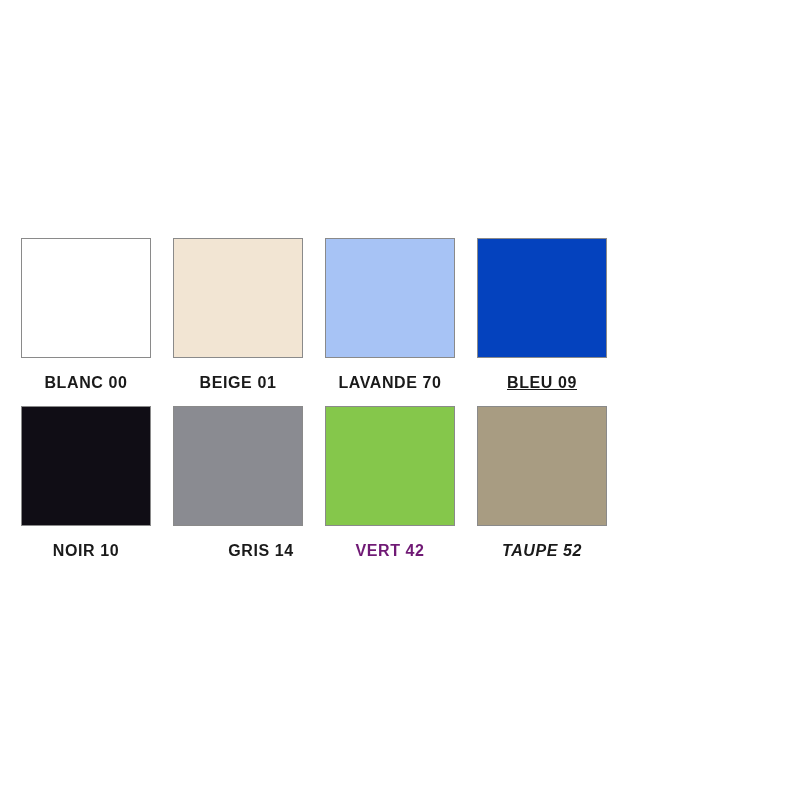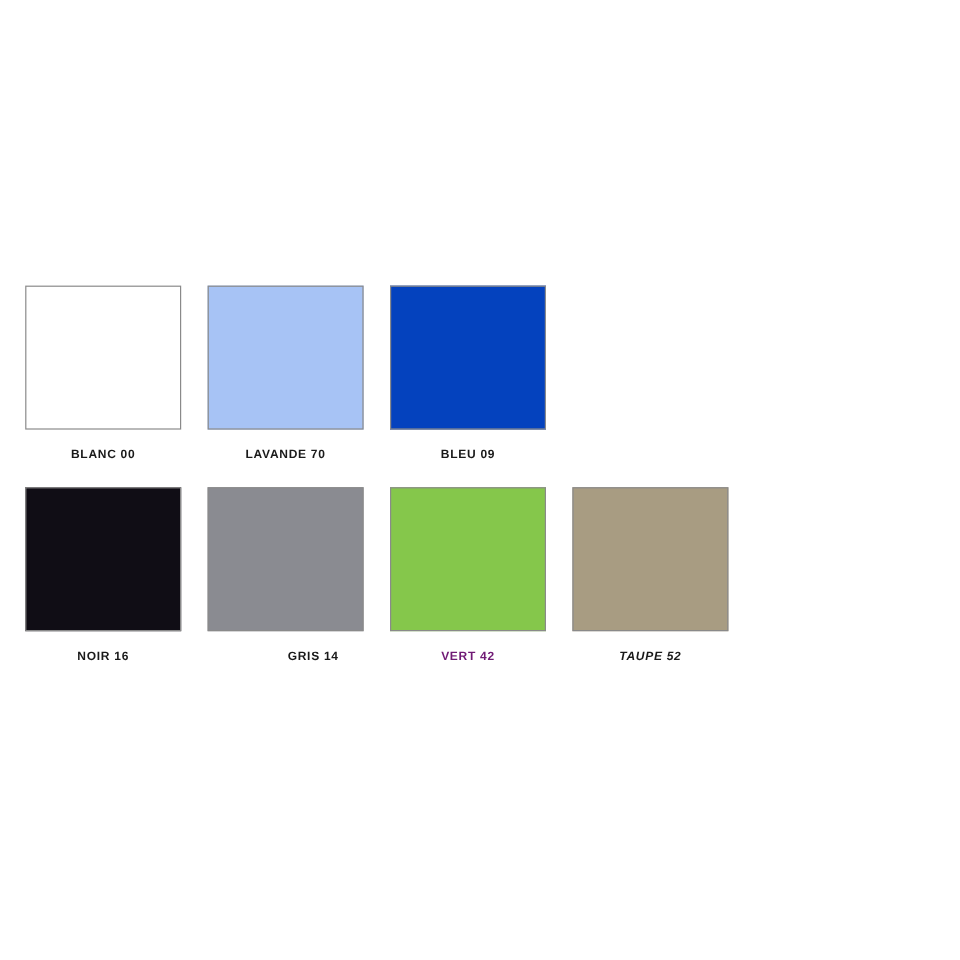"BLANC 00" .swatch-label { font-size: 10px -> 16px }
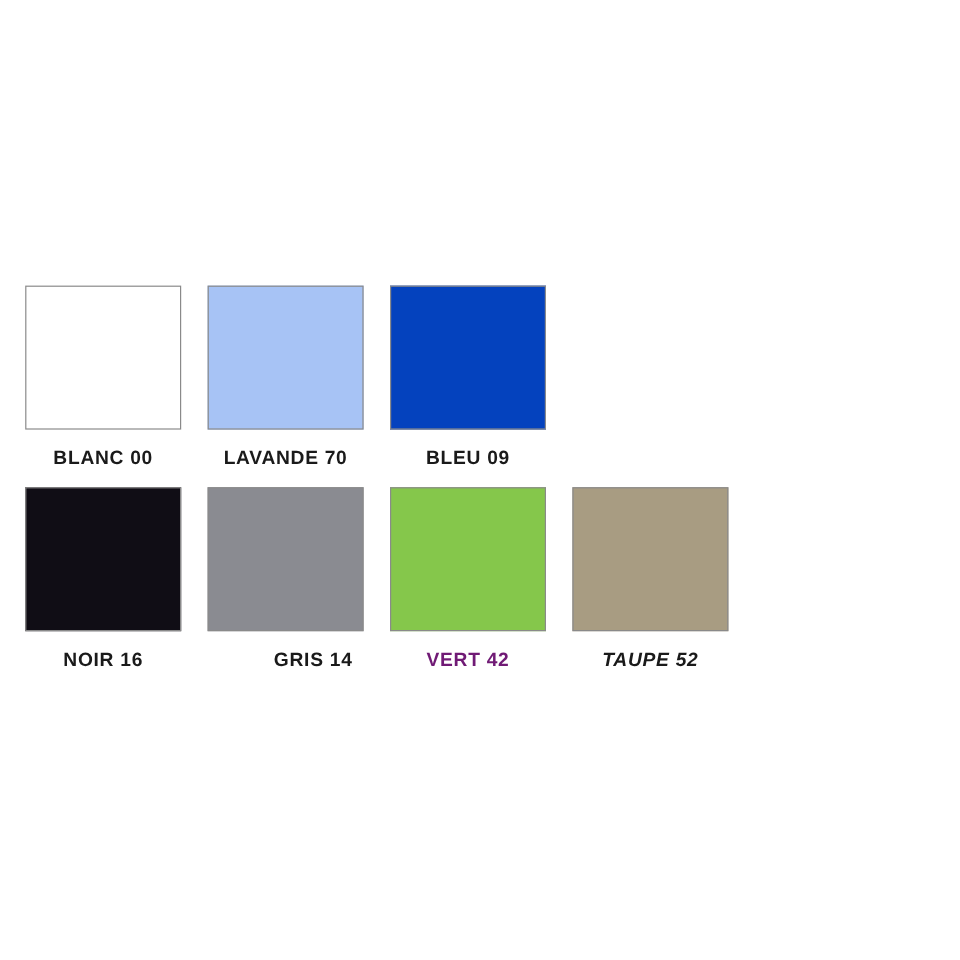"BEIGE 01" div.swatch-cell { html: none -> <div> <div></div> <div>BEIGE 01</div> </div> }
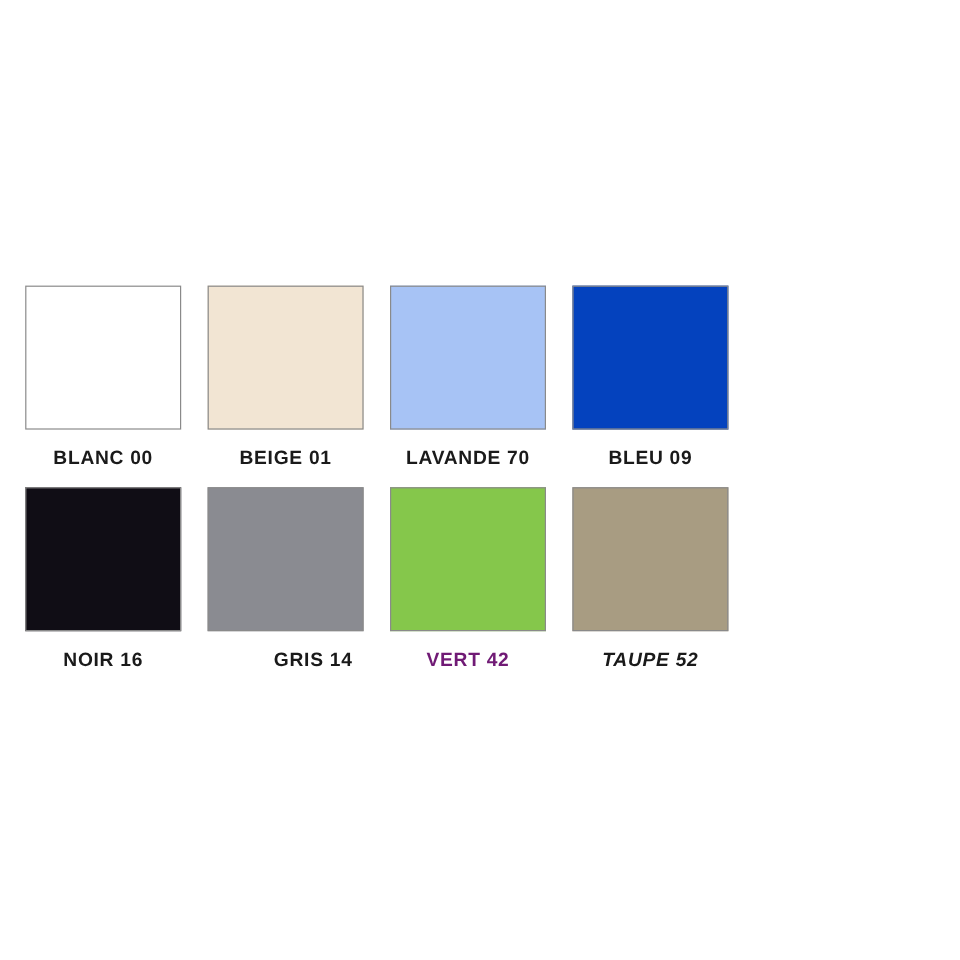"BLEU 09" div.swatch-label { text-decoration: none -> underline }
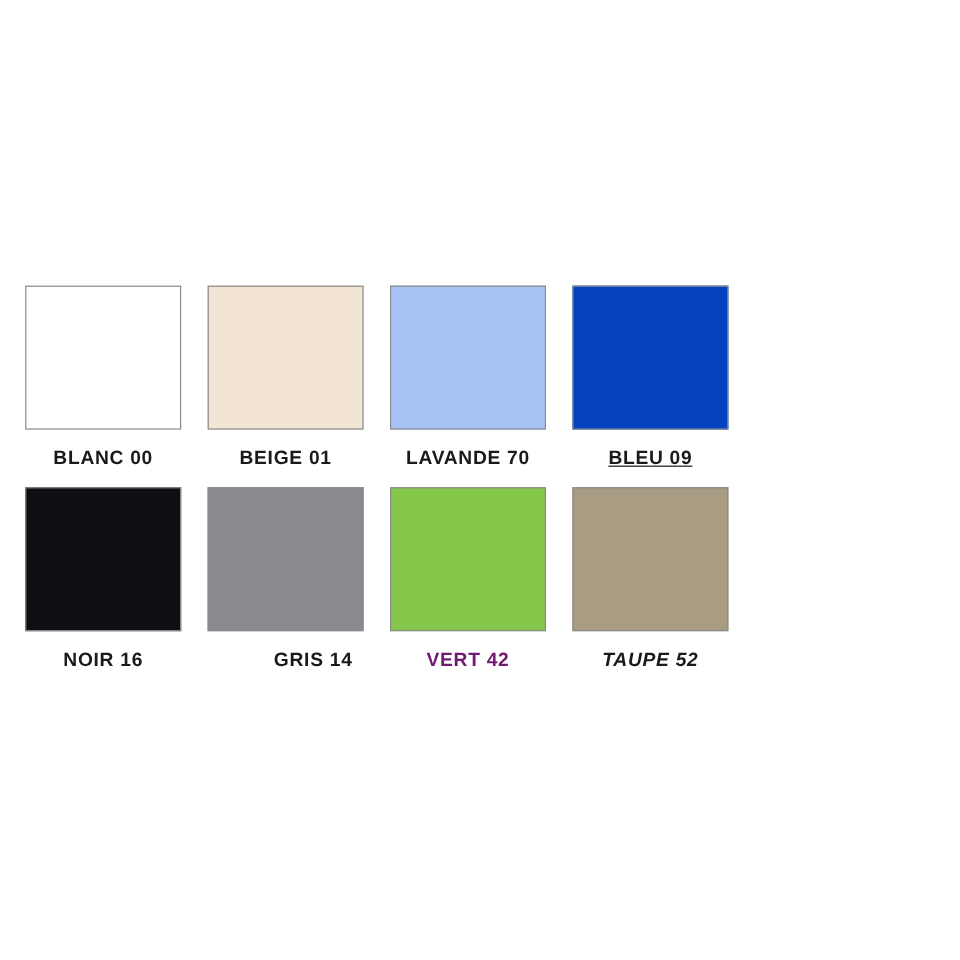"NOIR 16" div.swatch-label { text: 16 -> 10 }
